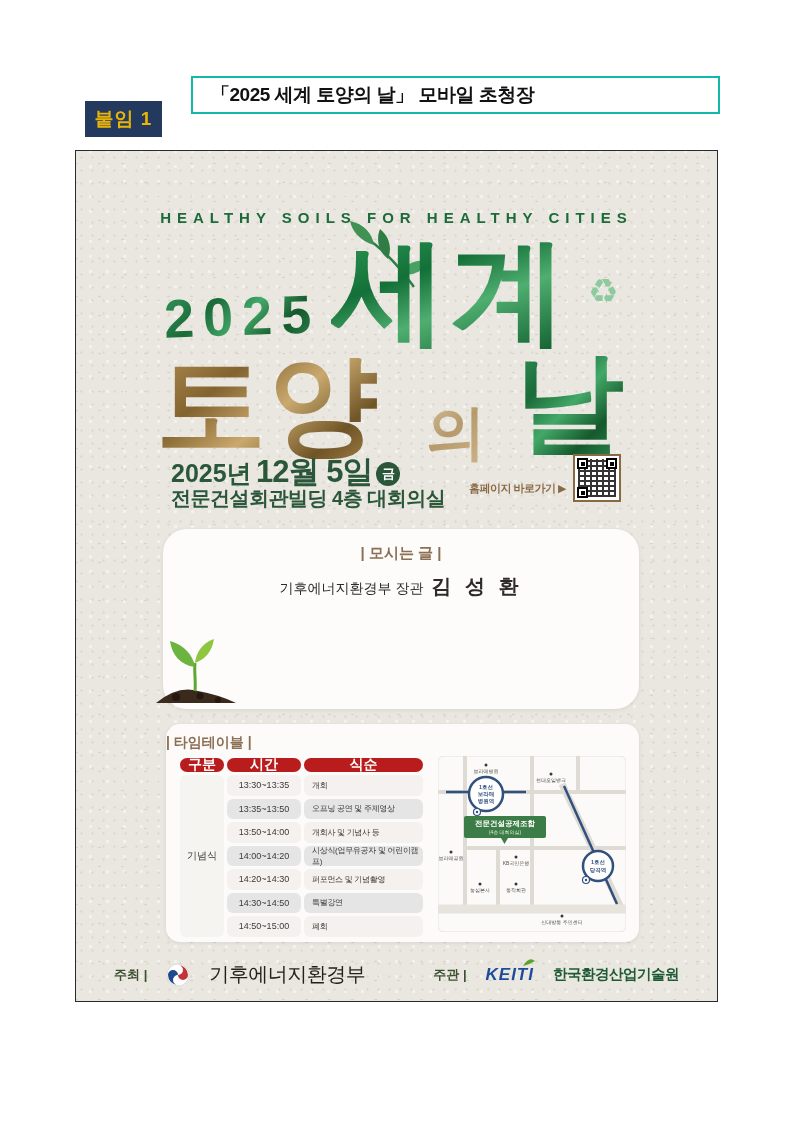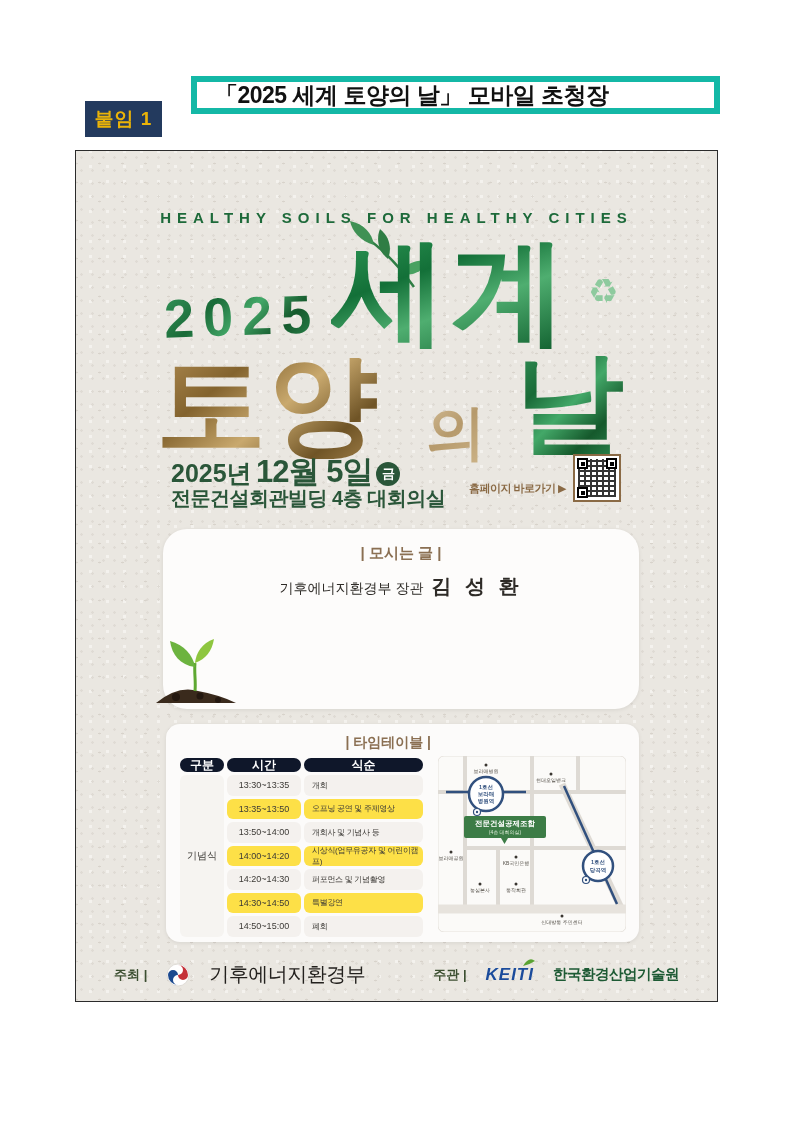"「2025 세계 토양의 날」 모바일" .doc-titlebox { border: 6px solid #14b8a6 -> 2px solid #14b8a6; font-size: 23px -> 19px }
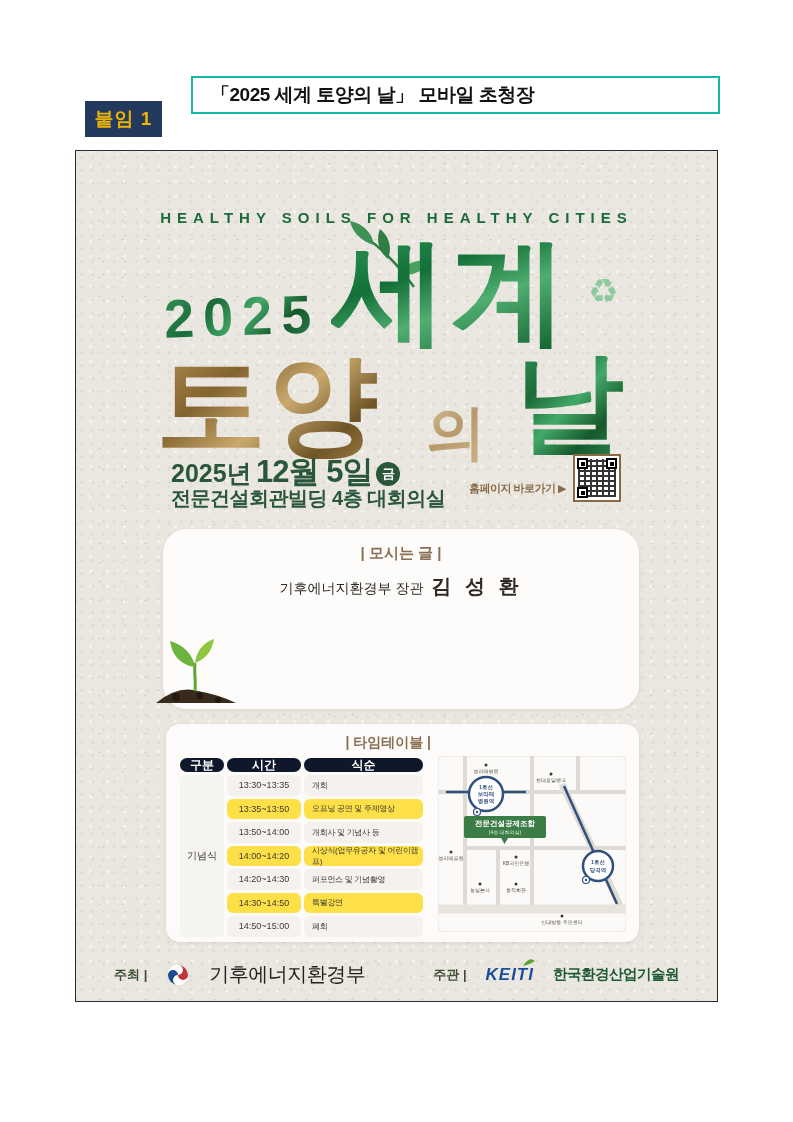"| 타임테이블 |" .tt-head { padding-left: 48px -> none; text-align: right -> left }
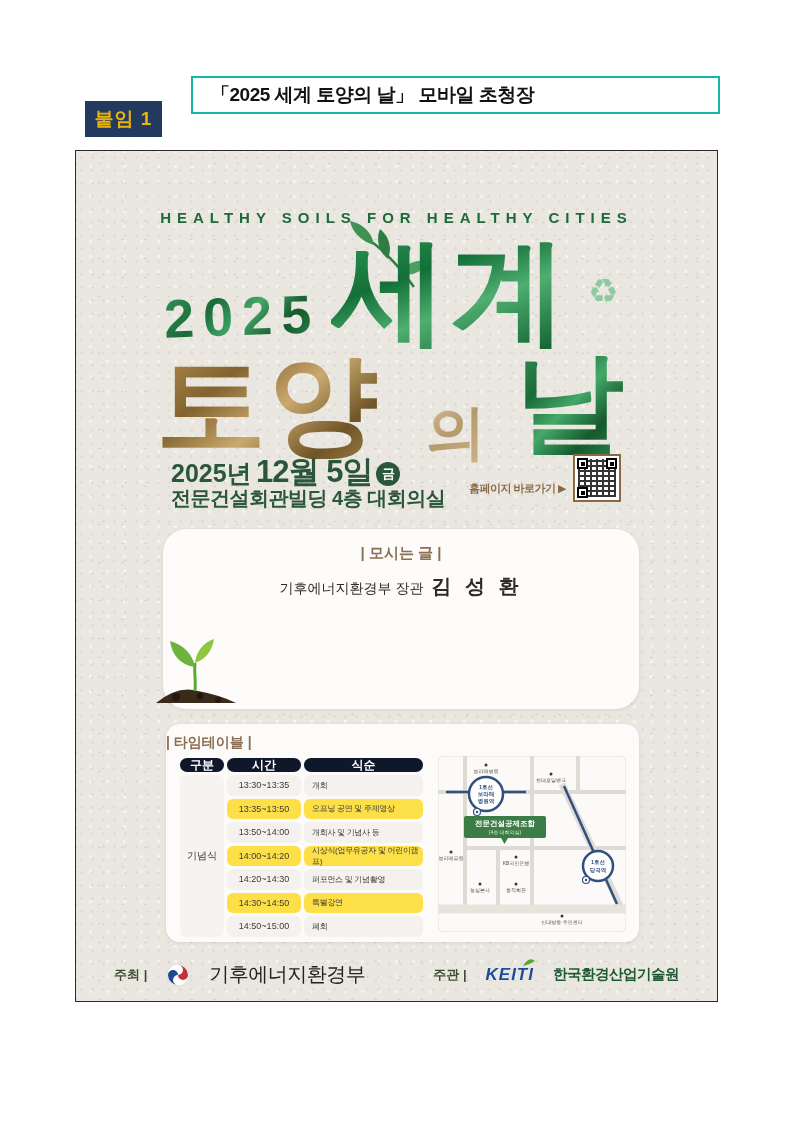"구분" .tt-pill { background: #0f172a -> #b91c1c; font-size: 12px -> 14px }
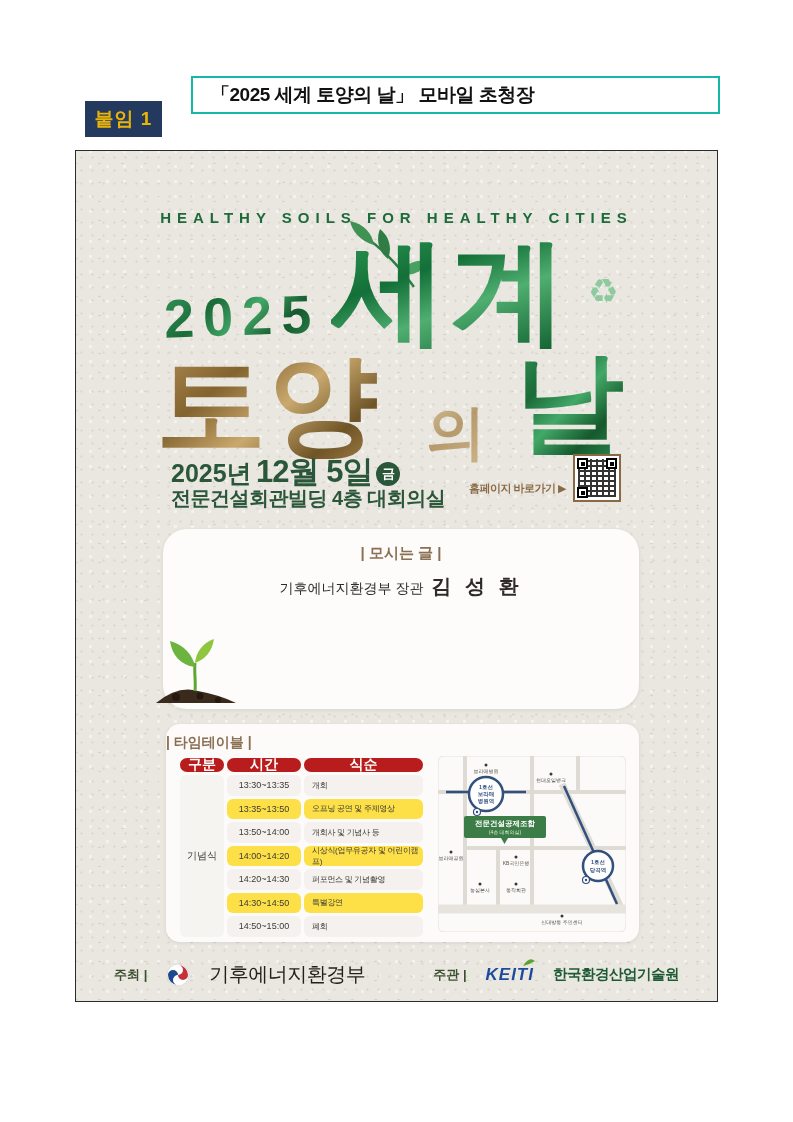"13:35~13:50" .tt-cell.alt { background: #fde047 -> #e5e5e5 }
